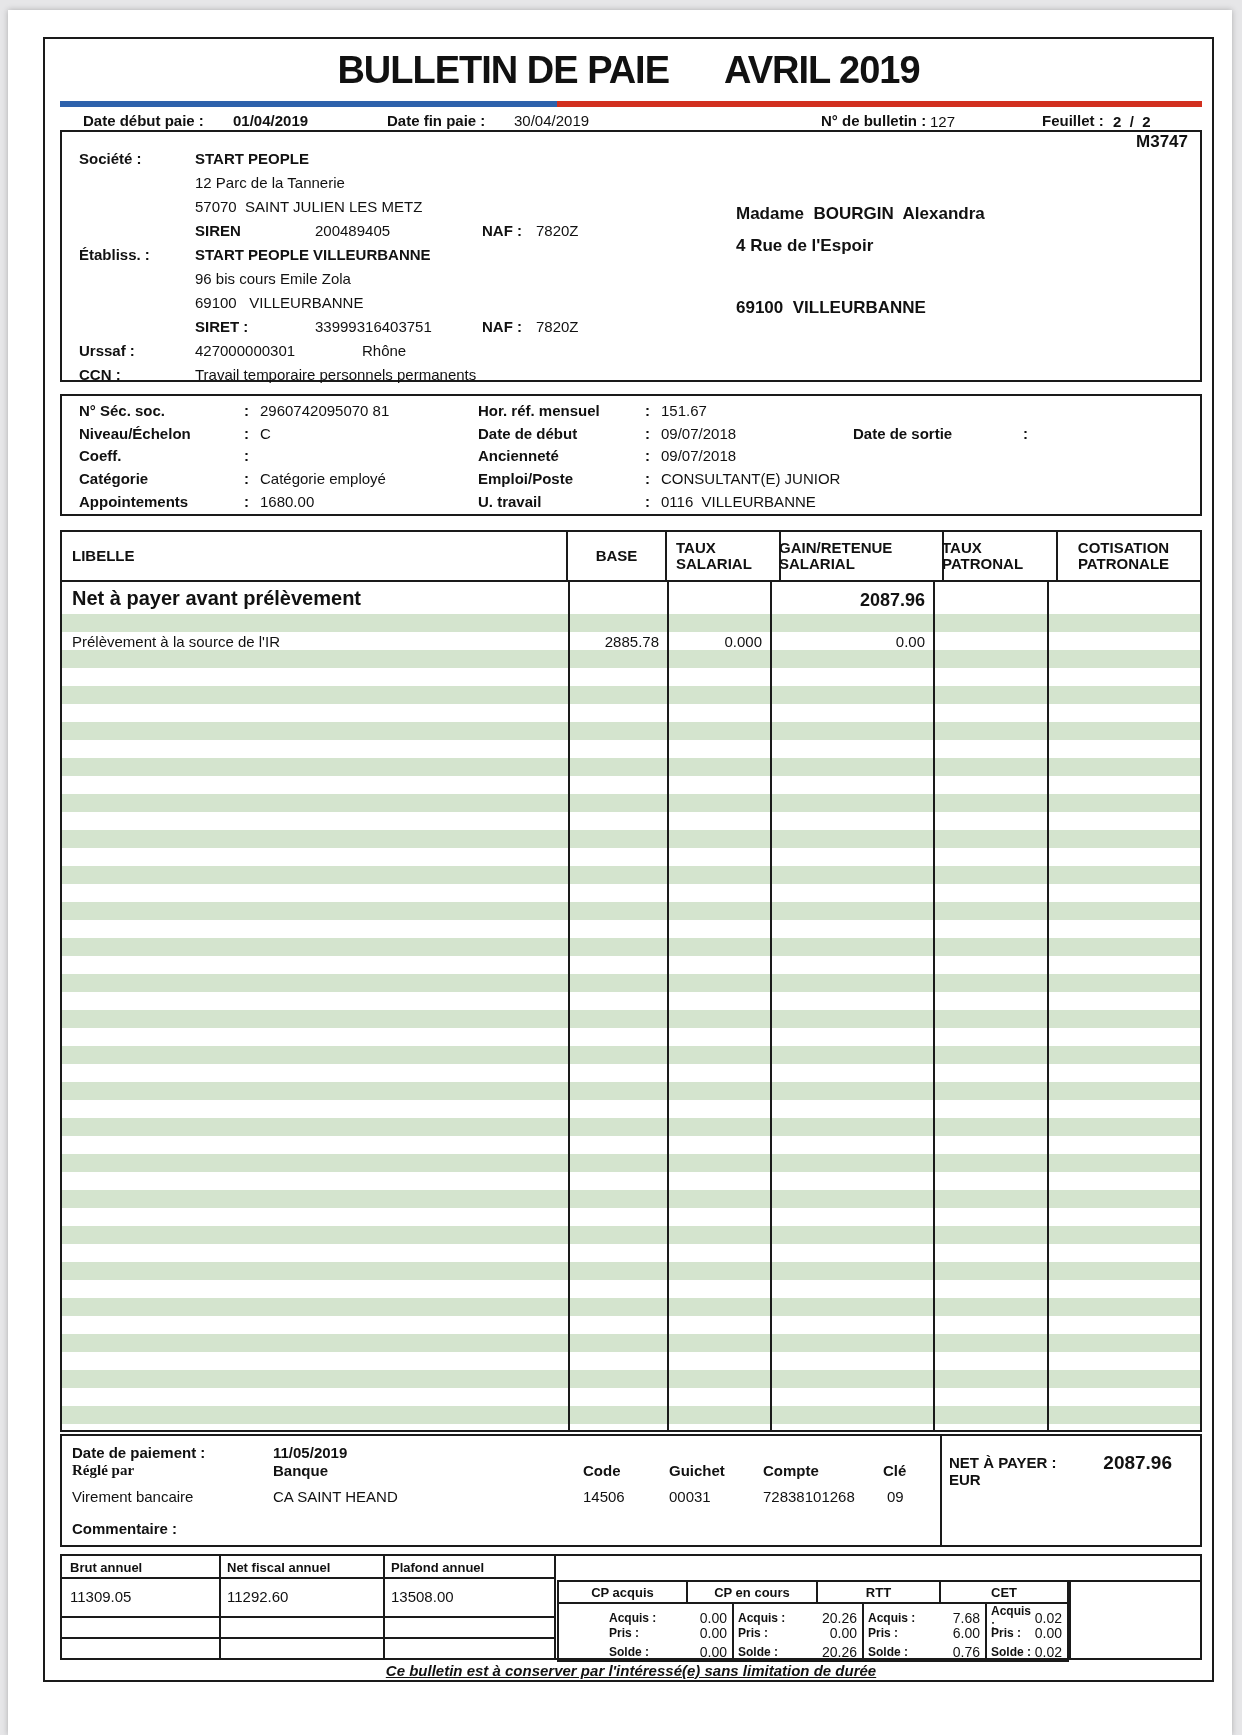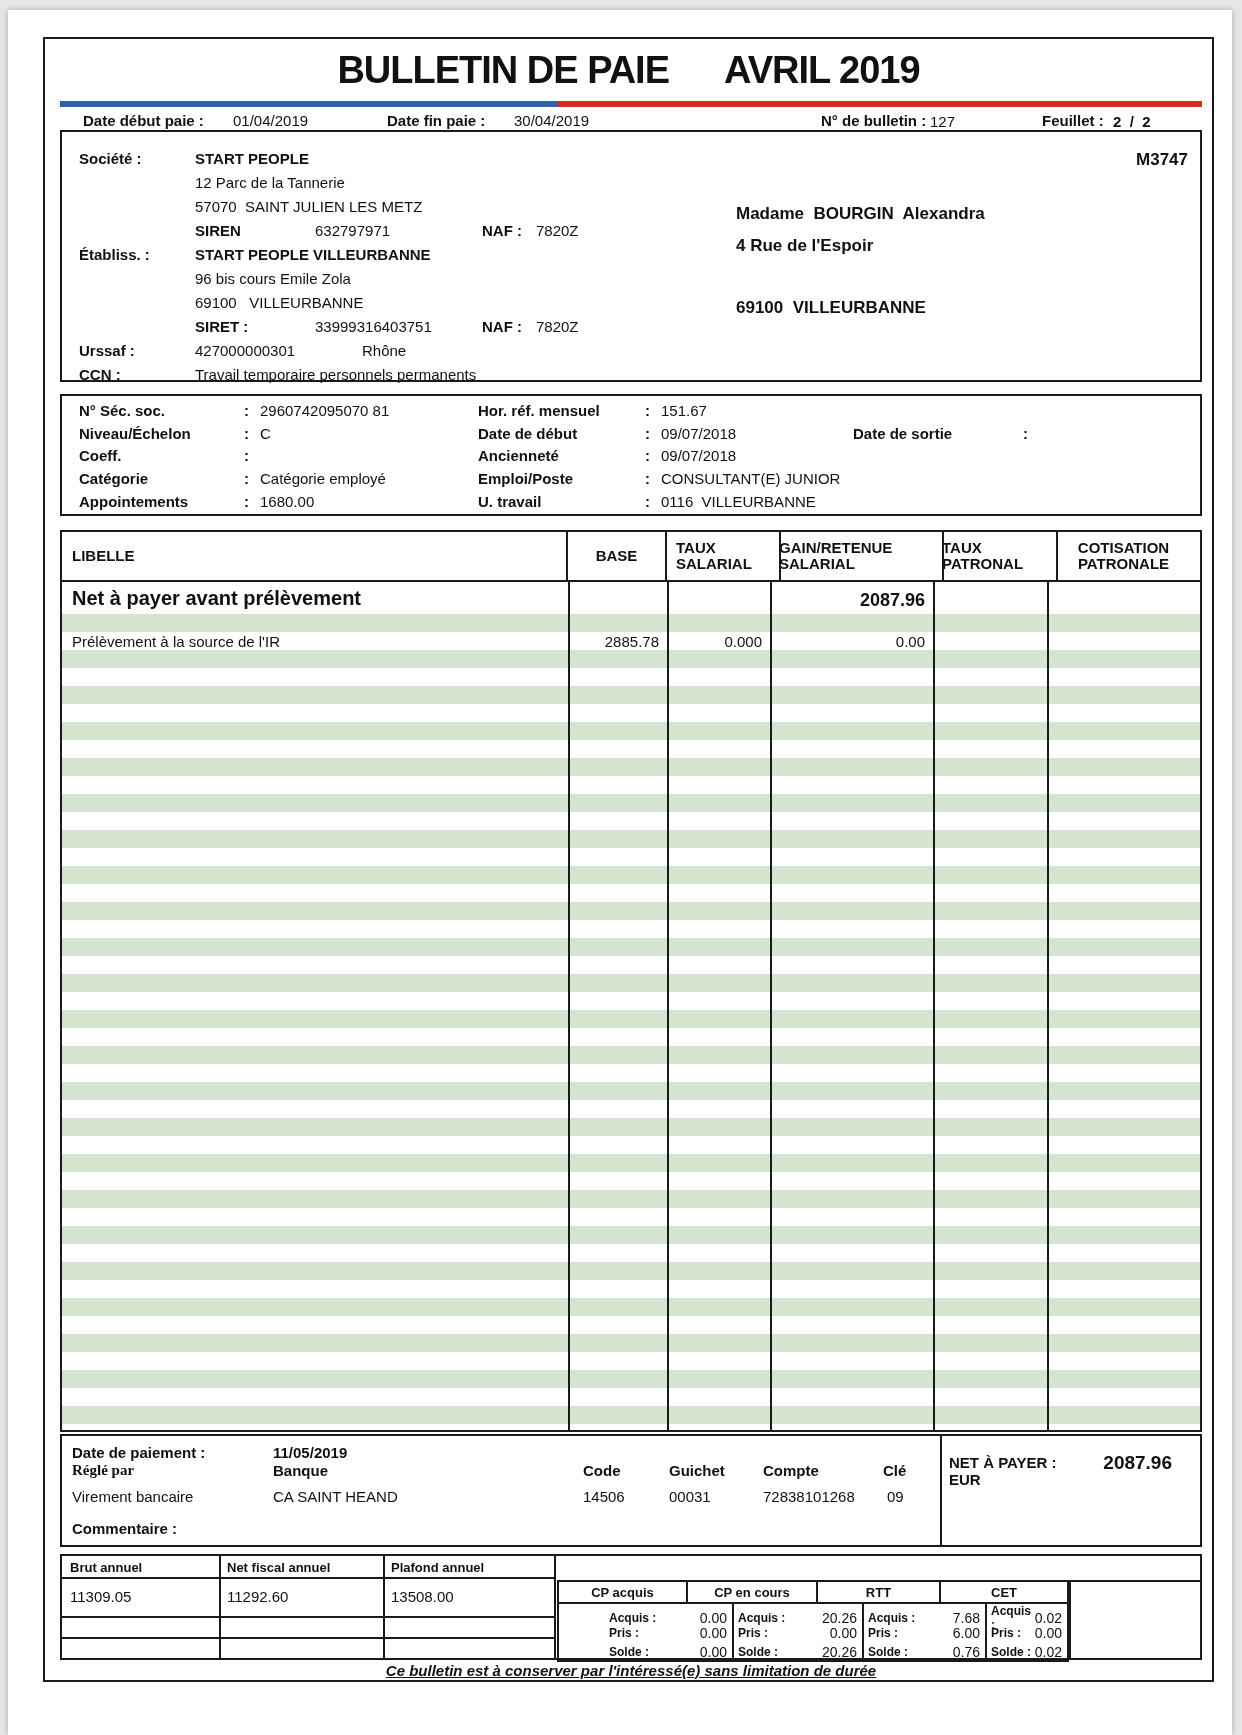"01/04/2019" span.a { font-weight: none -> bold }
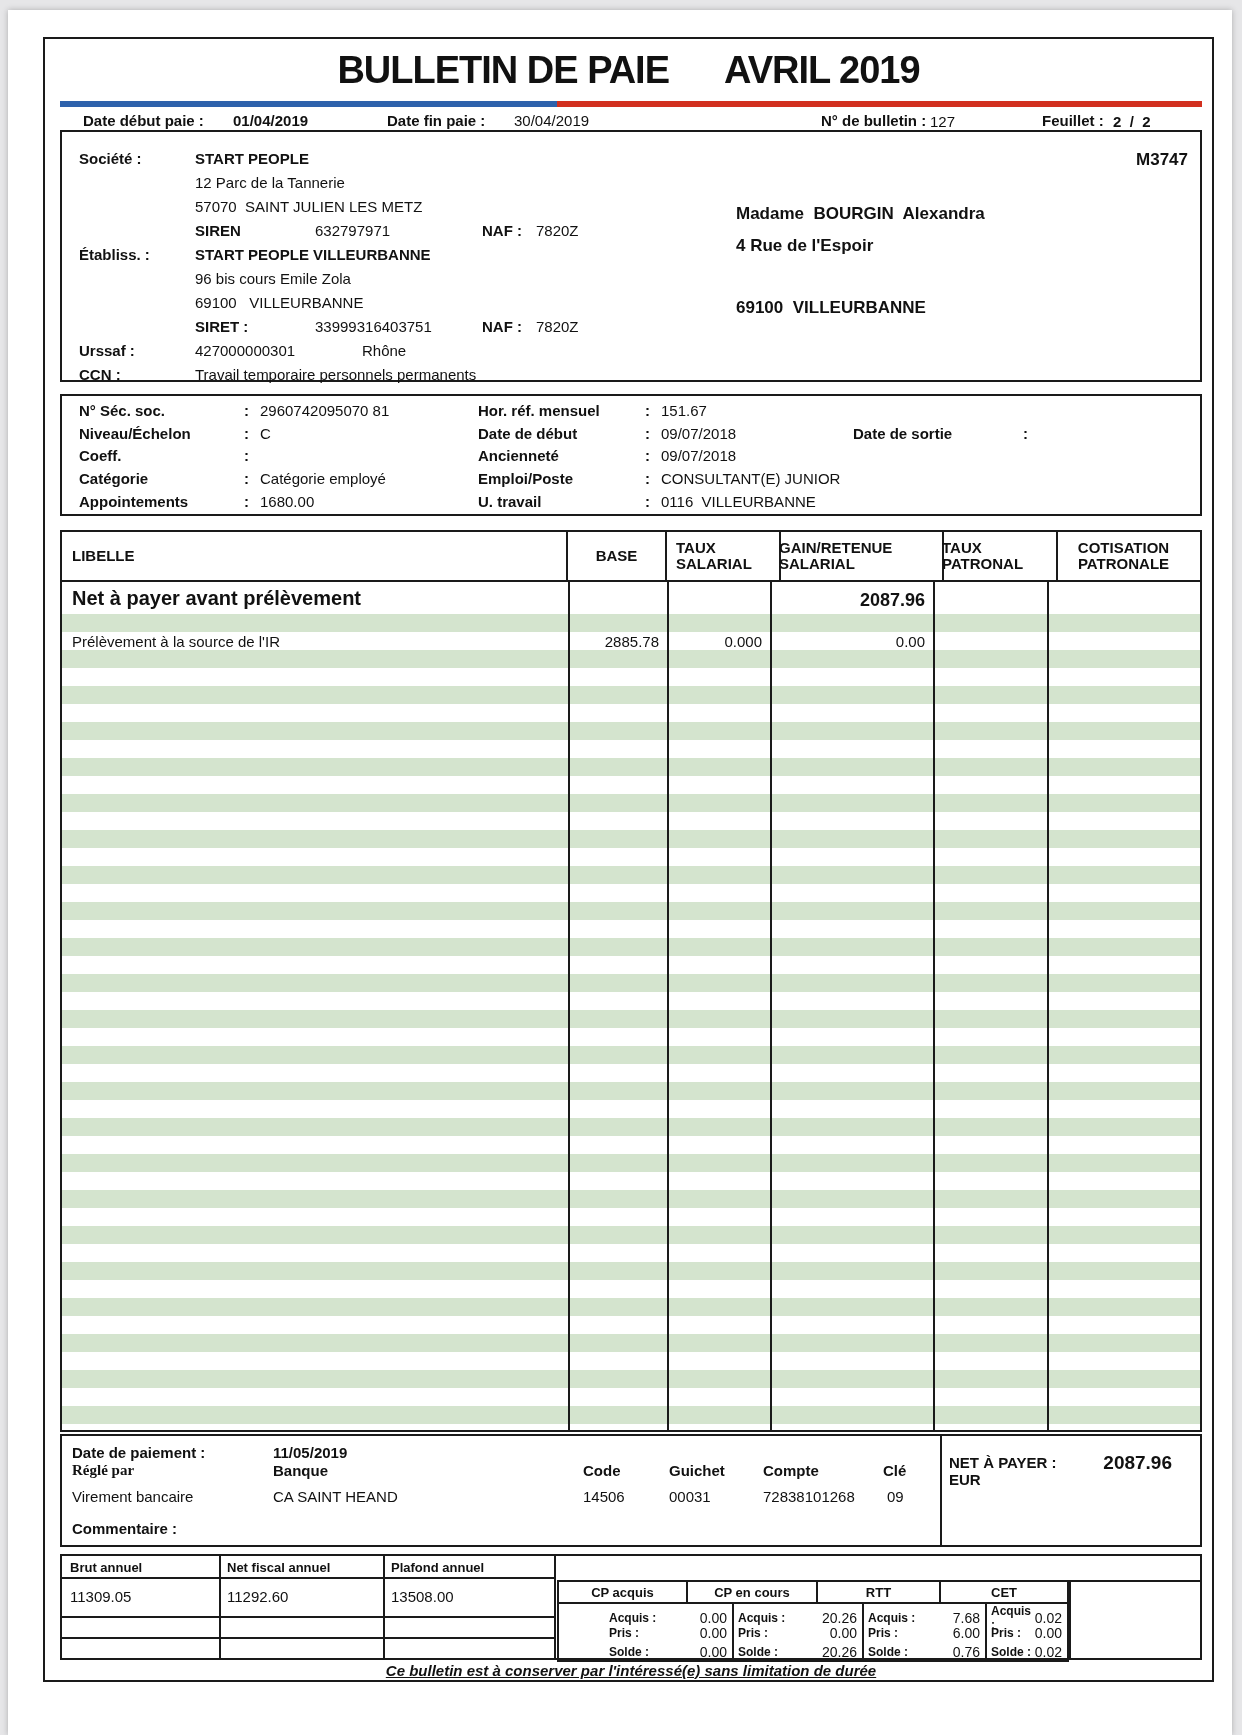"M3747" span.a { top: 18px -> 0 }
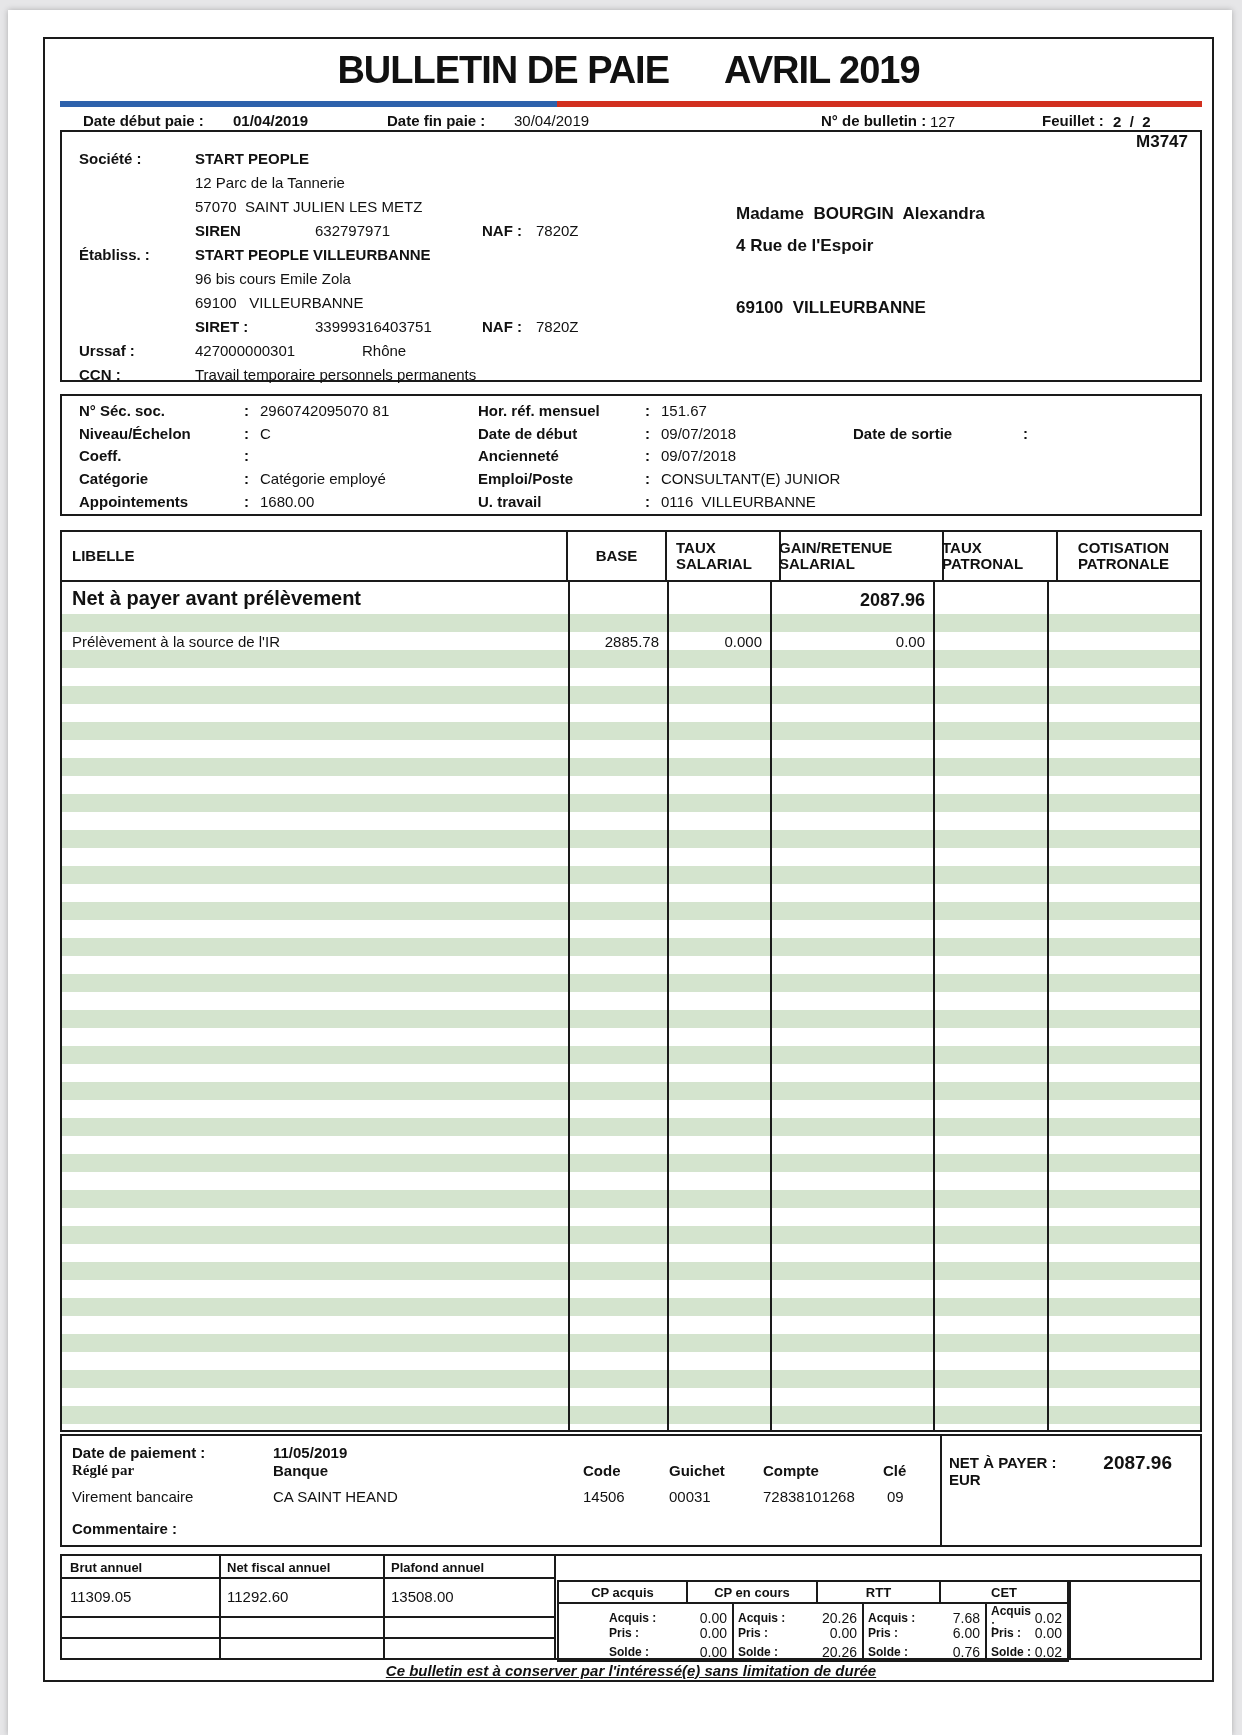"632797971" span.a { text: 632797971 -> 200489405 }
